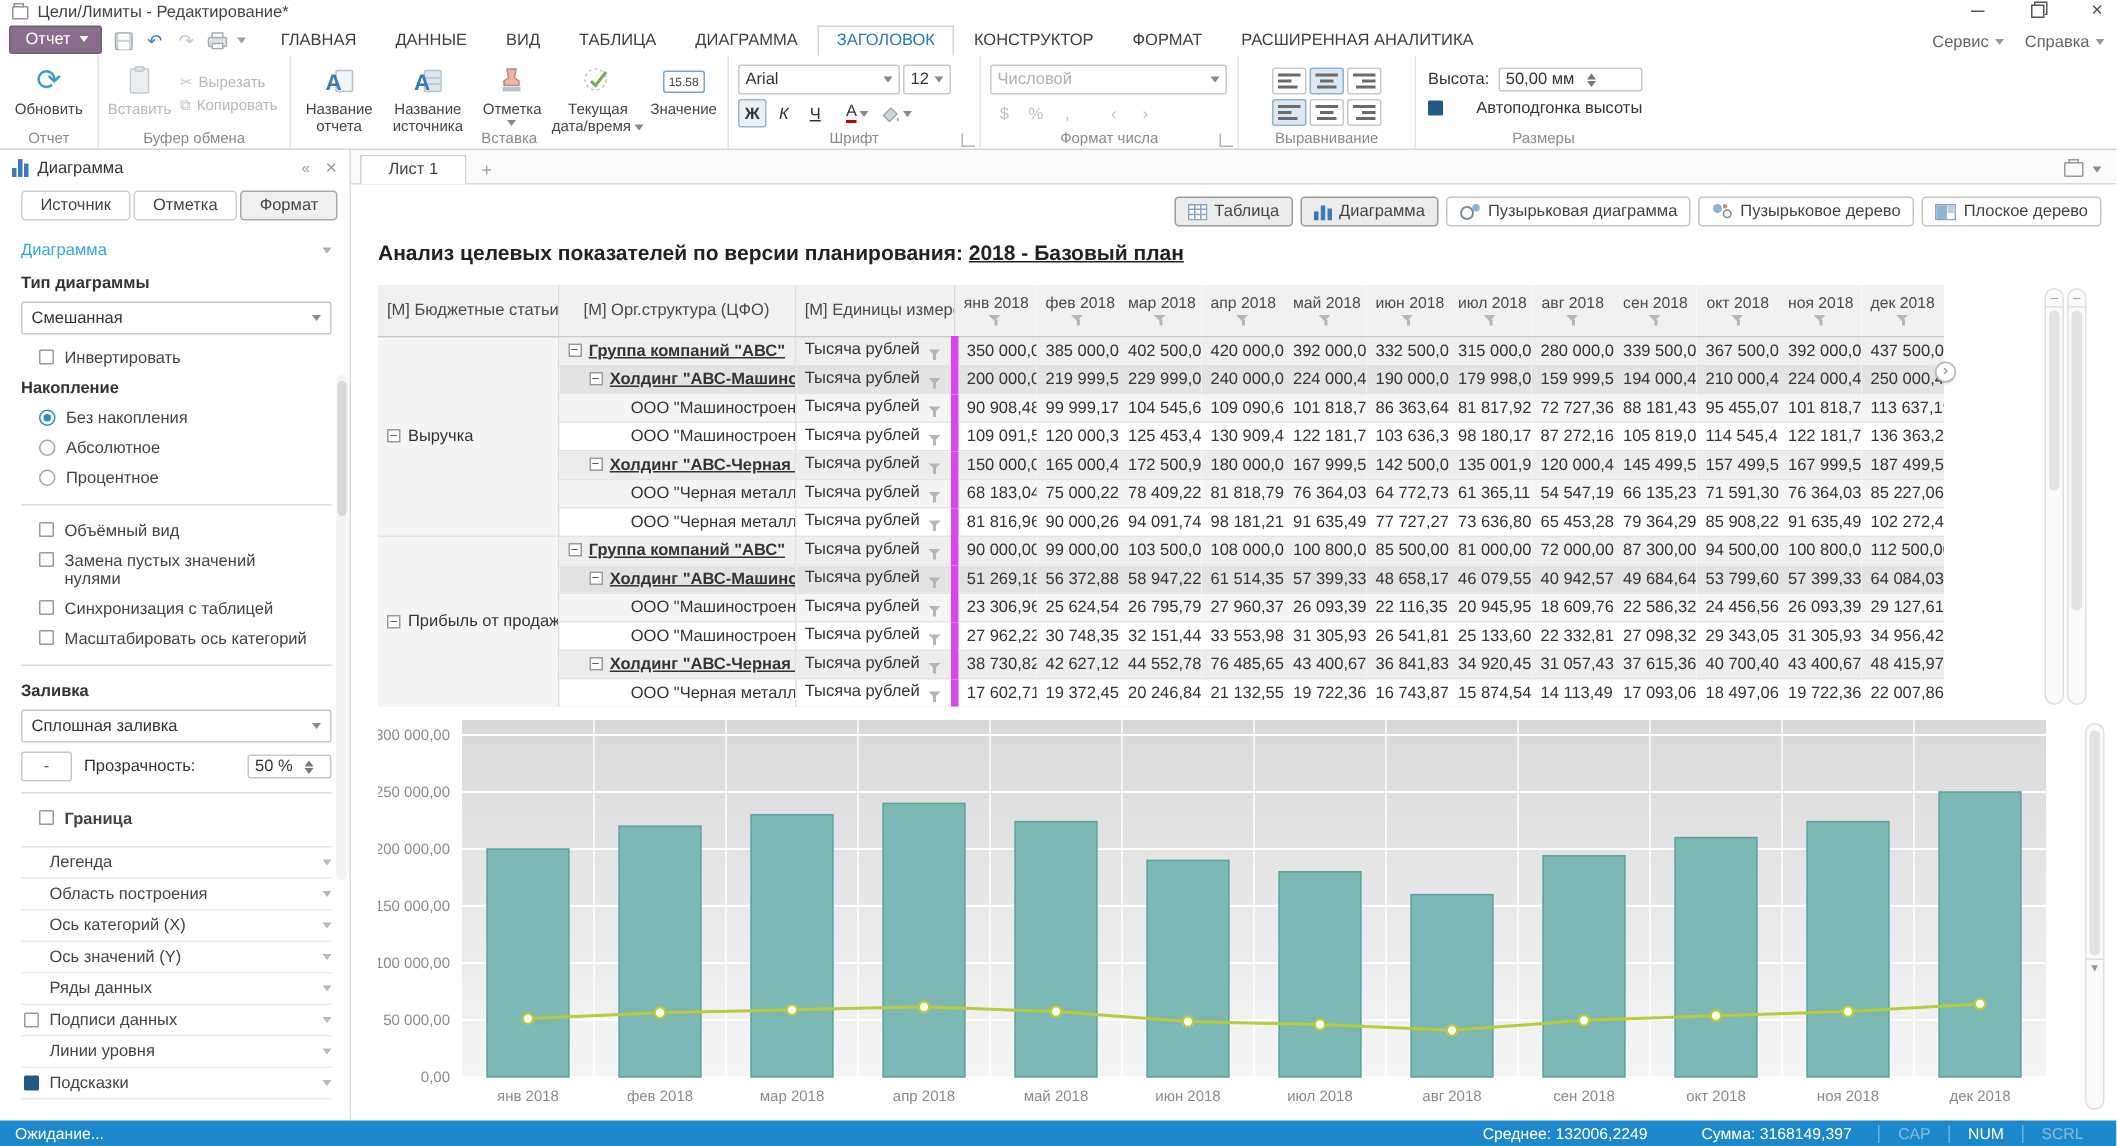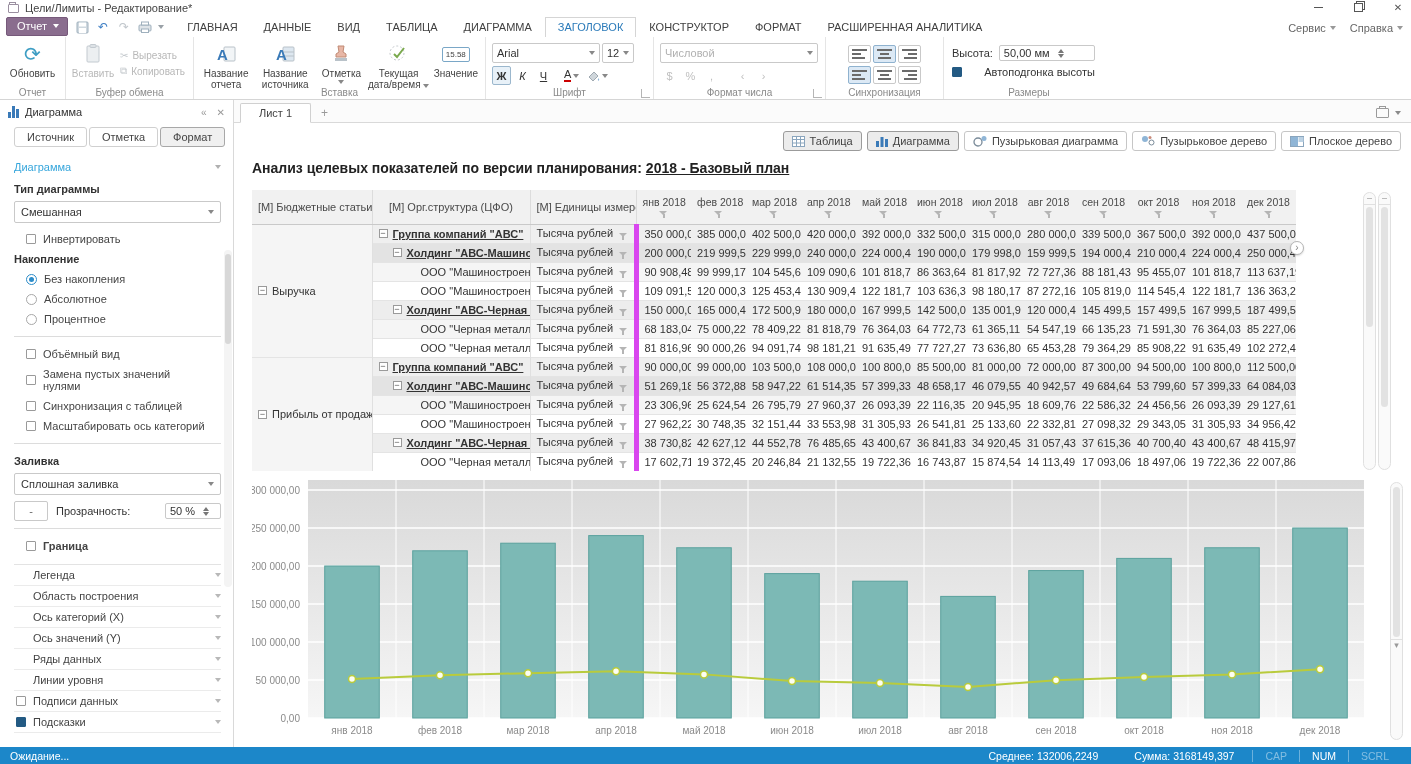"Синхронизация" div.glabel { text: Синхронизация -> Выравнивание }
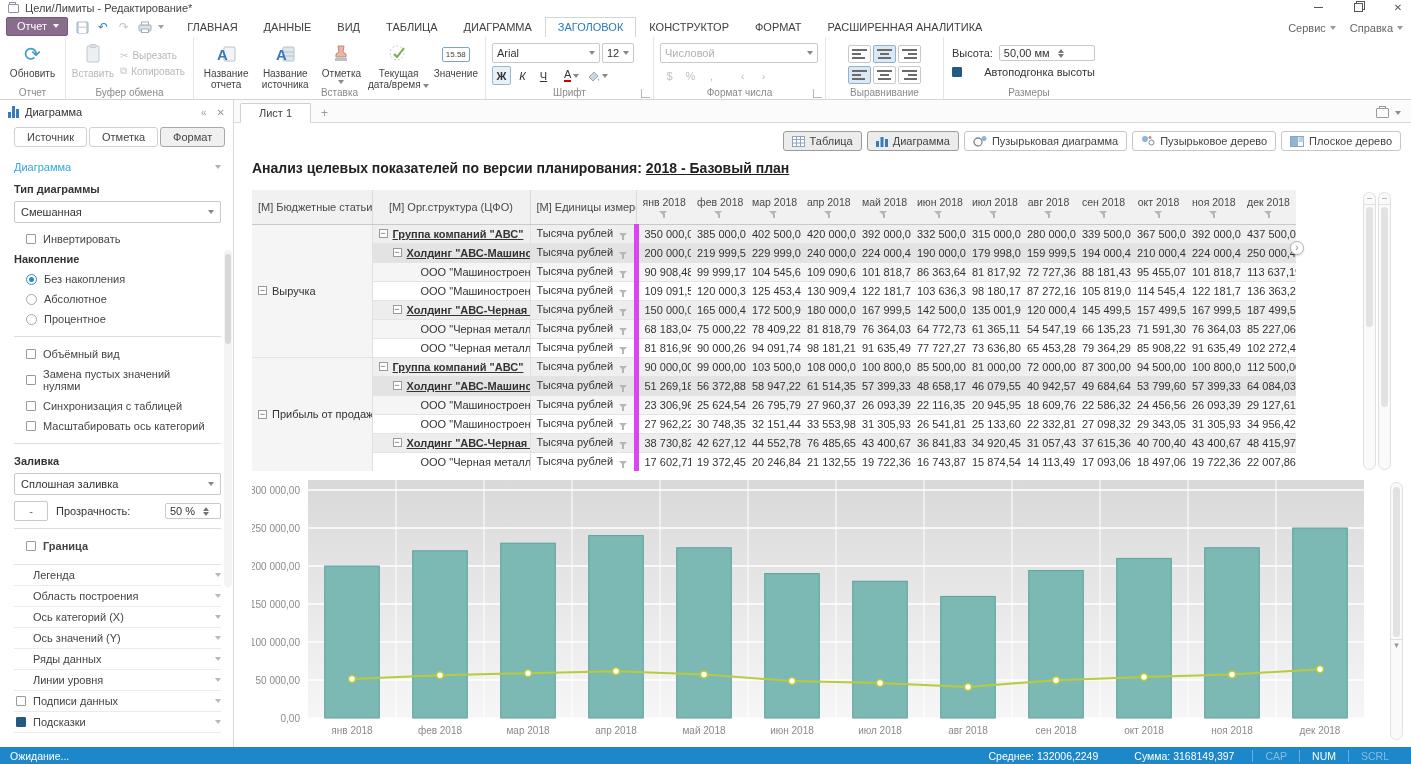"Инвертировать" .poption { align-items: center -> none }
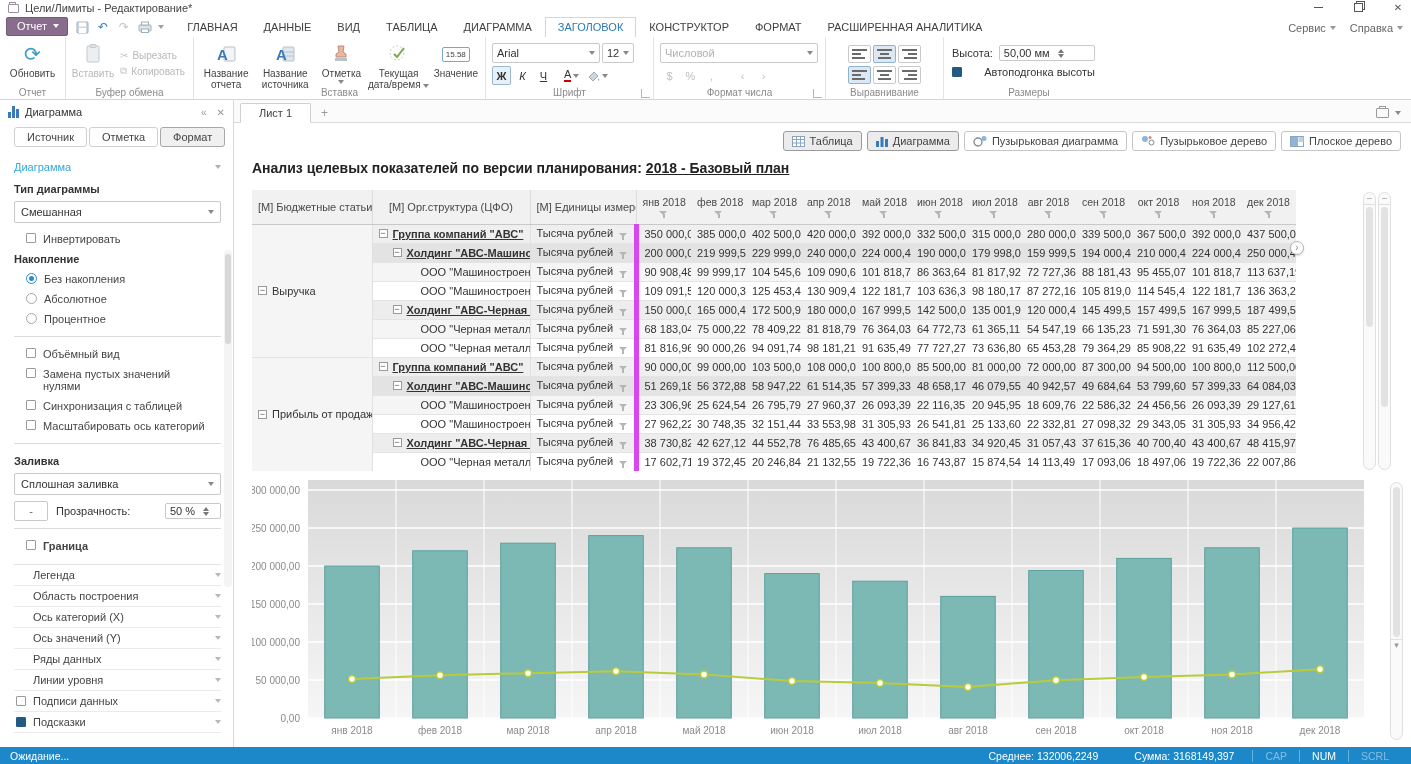"Линии уровня" div.plist-item { order: before "Подписи данных" -> after "Подписи данных" }
